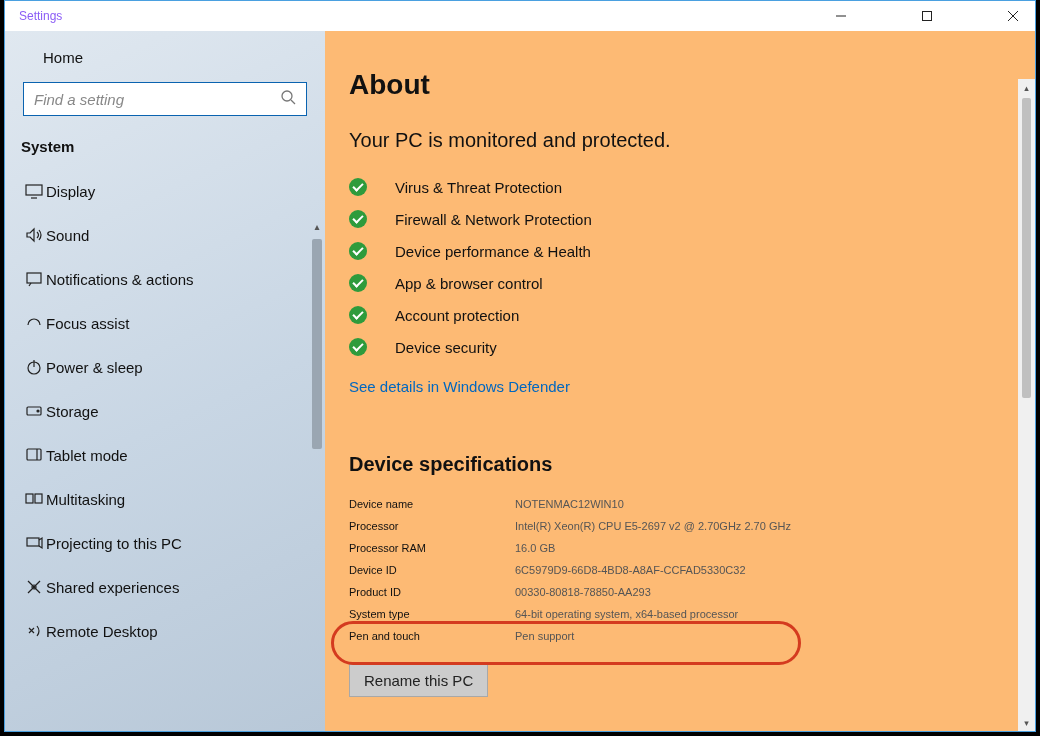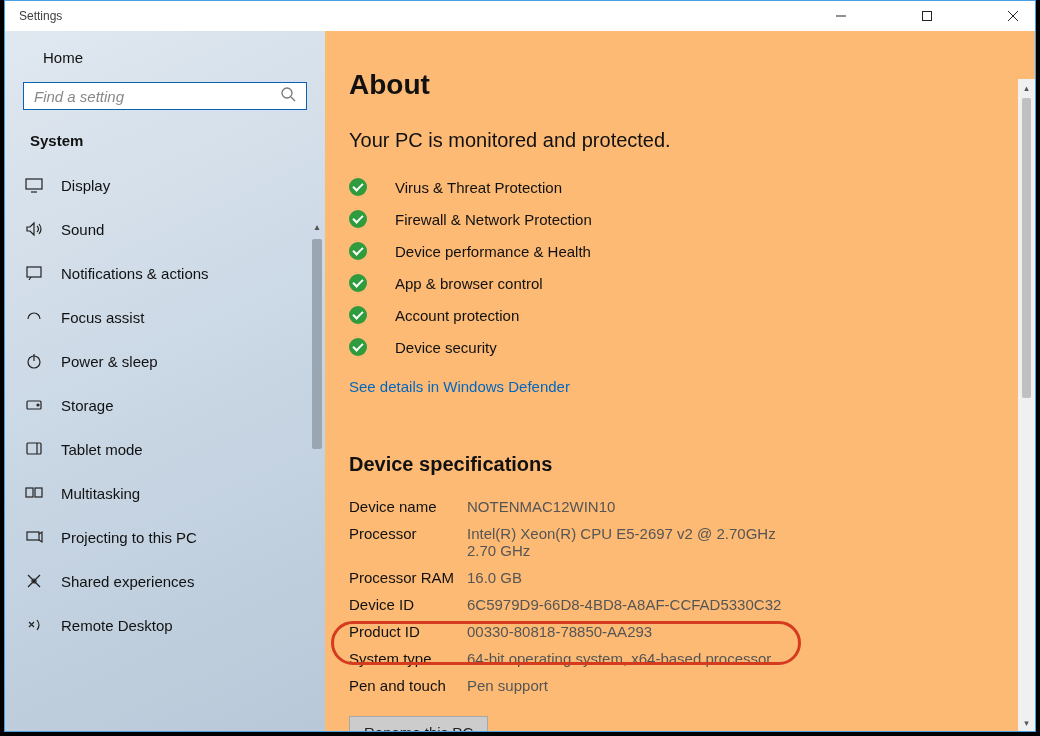"Settings" .titlebar { color: #404040 -> #8b5cf6 }
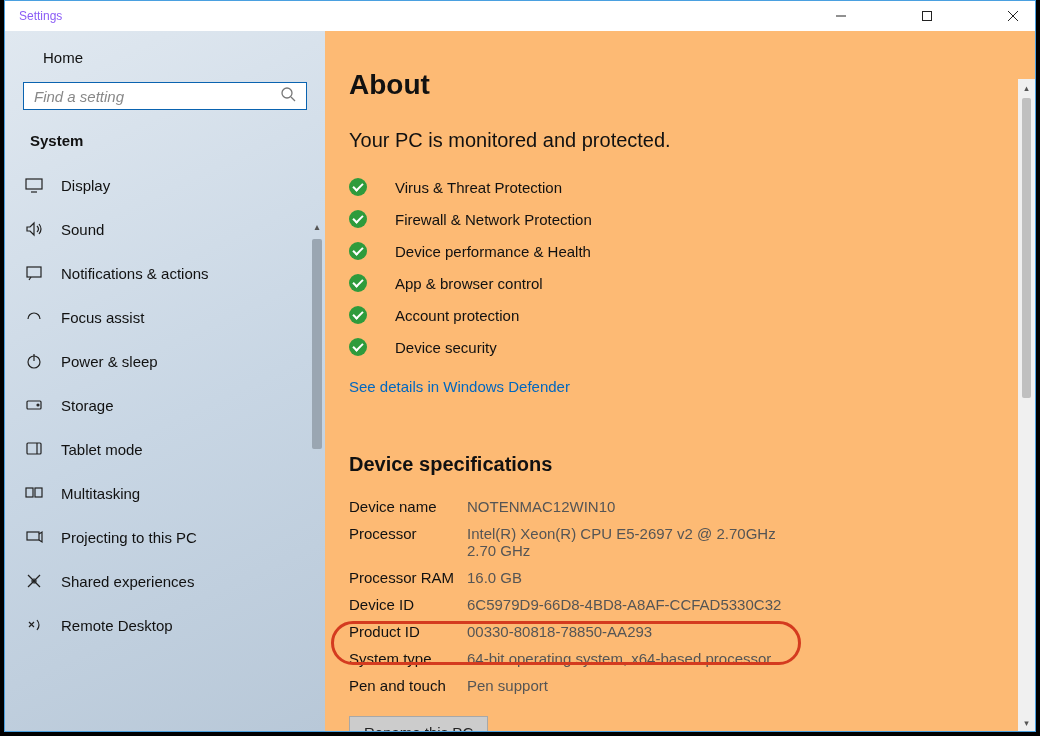"Find a setting" .search { height: 28px -> 34px }
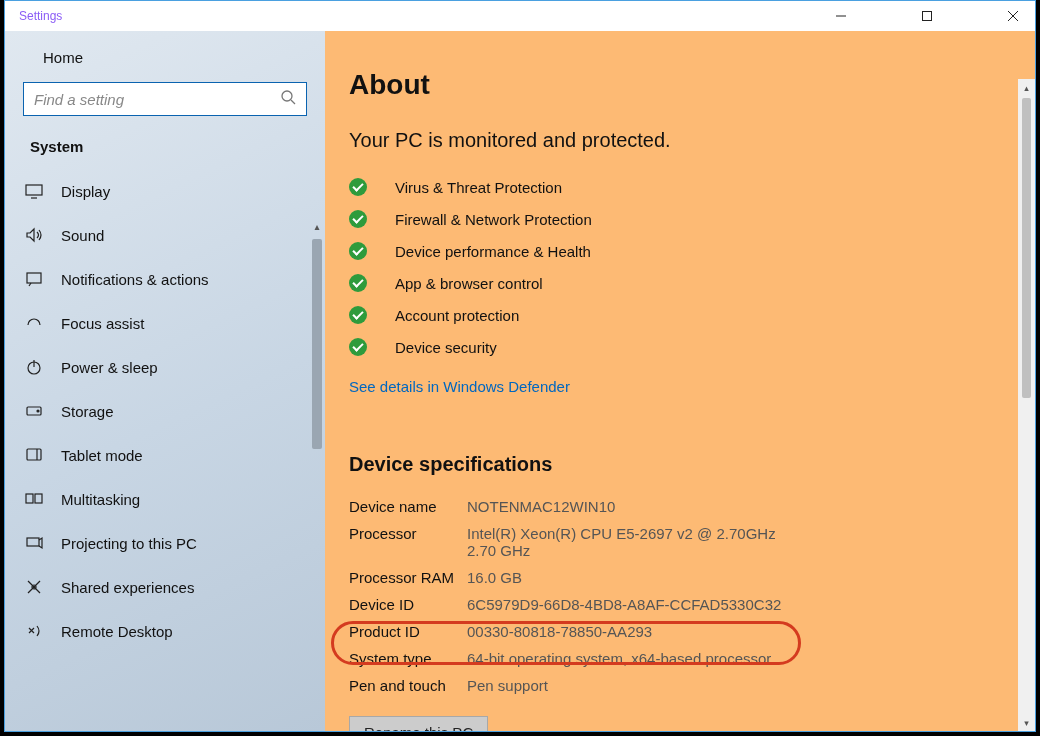"System" .section-label { padding: 6px 25px 14px -> 6px 16px 14px }
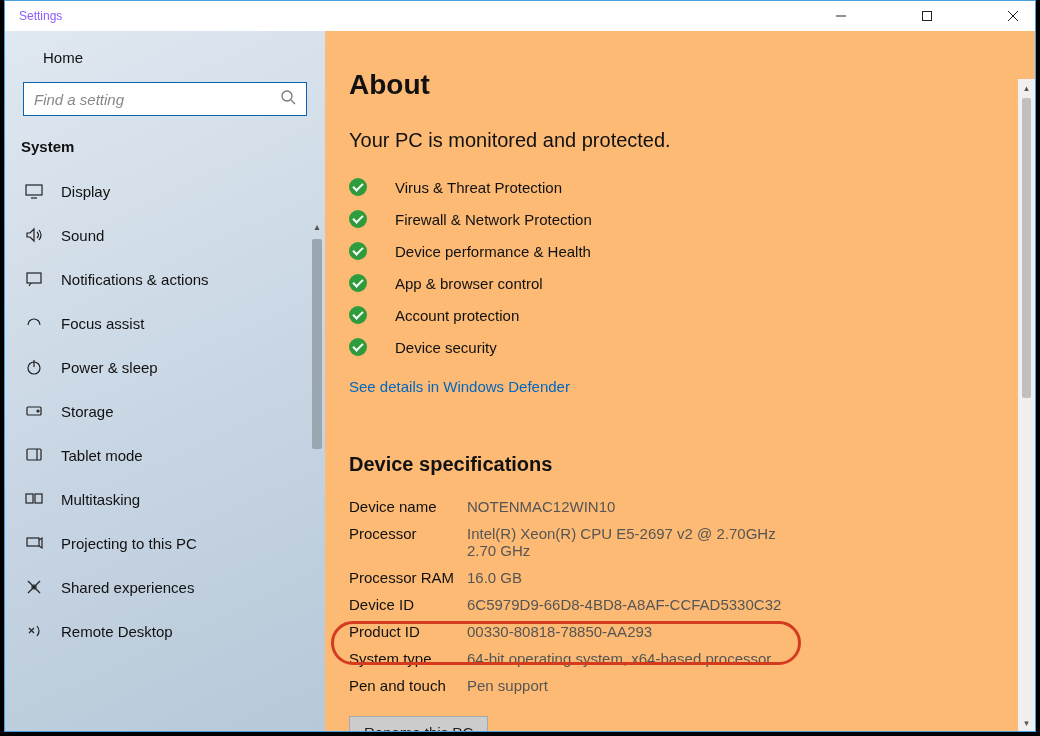"Display" .nav-item { gap: 18px -> 3px }
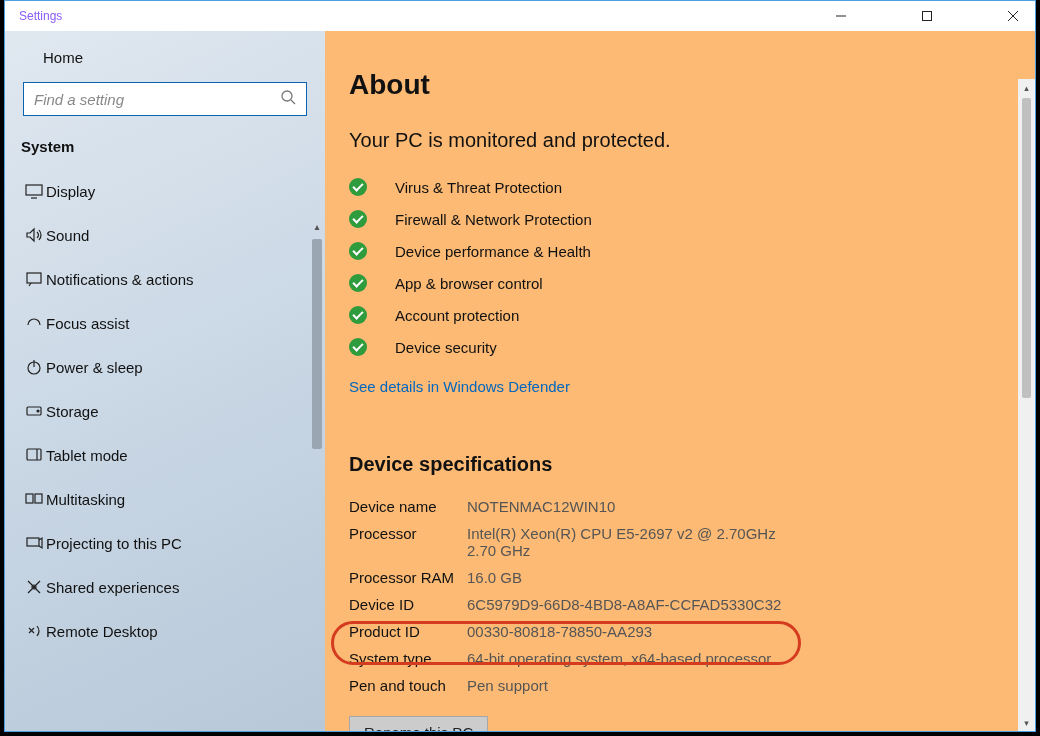"Device name" .spec-row { font-size: 15px -> 11px; gap: none -> 48px }
